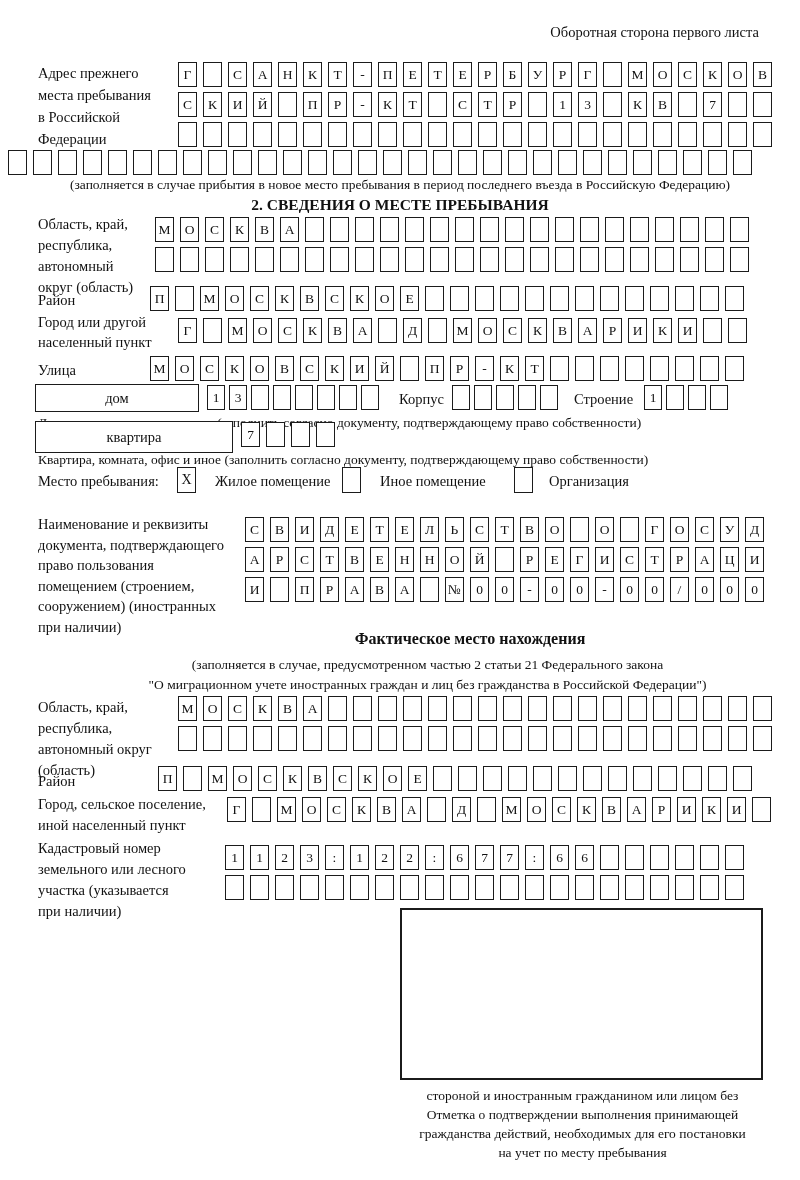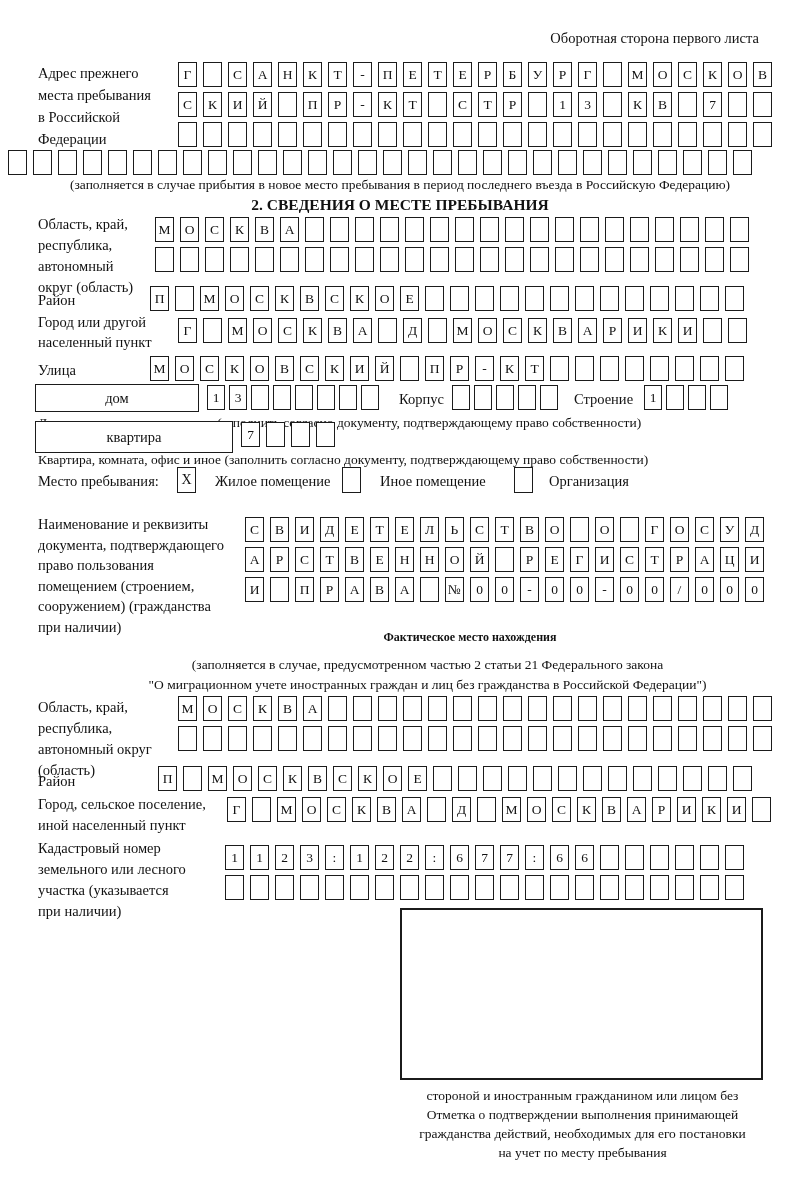"Оборотная сторона первого листа" div.abs { top: 28px -> 22px }
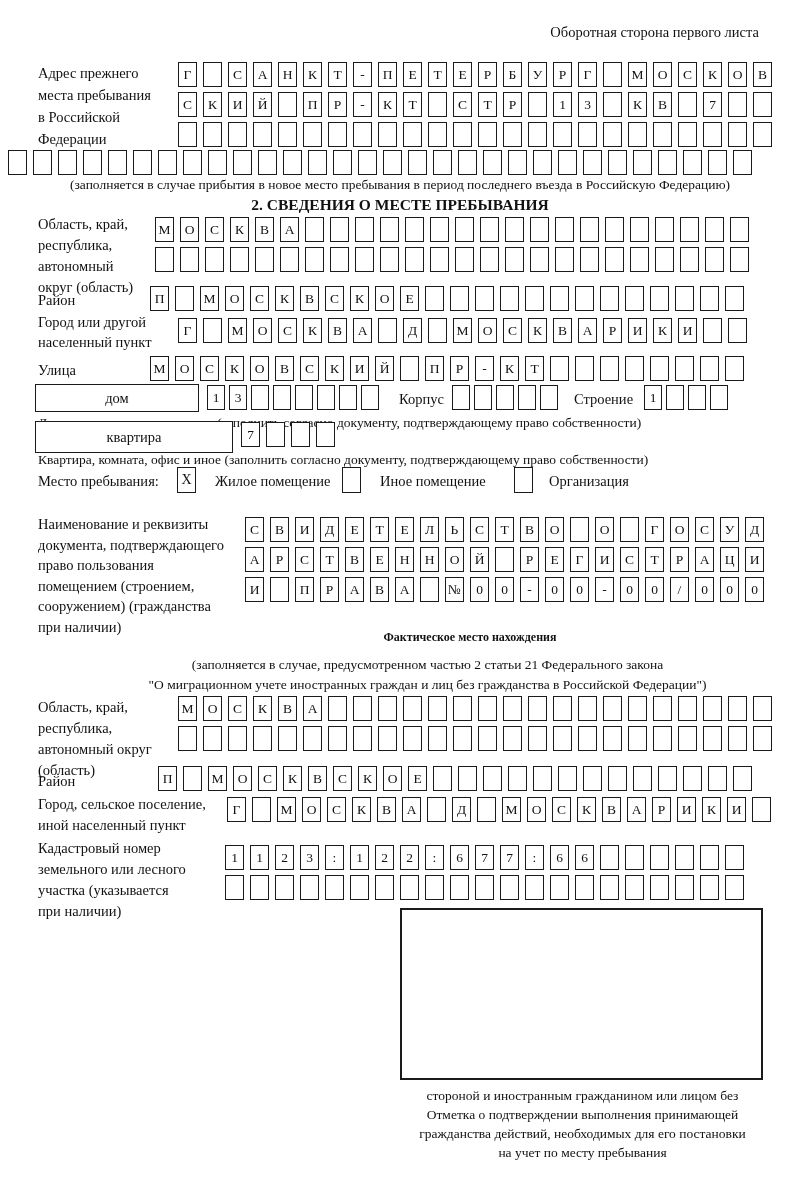"сооружением) (гражданства" div { text: гражданства -> иностранных }
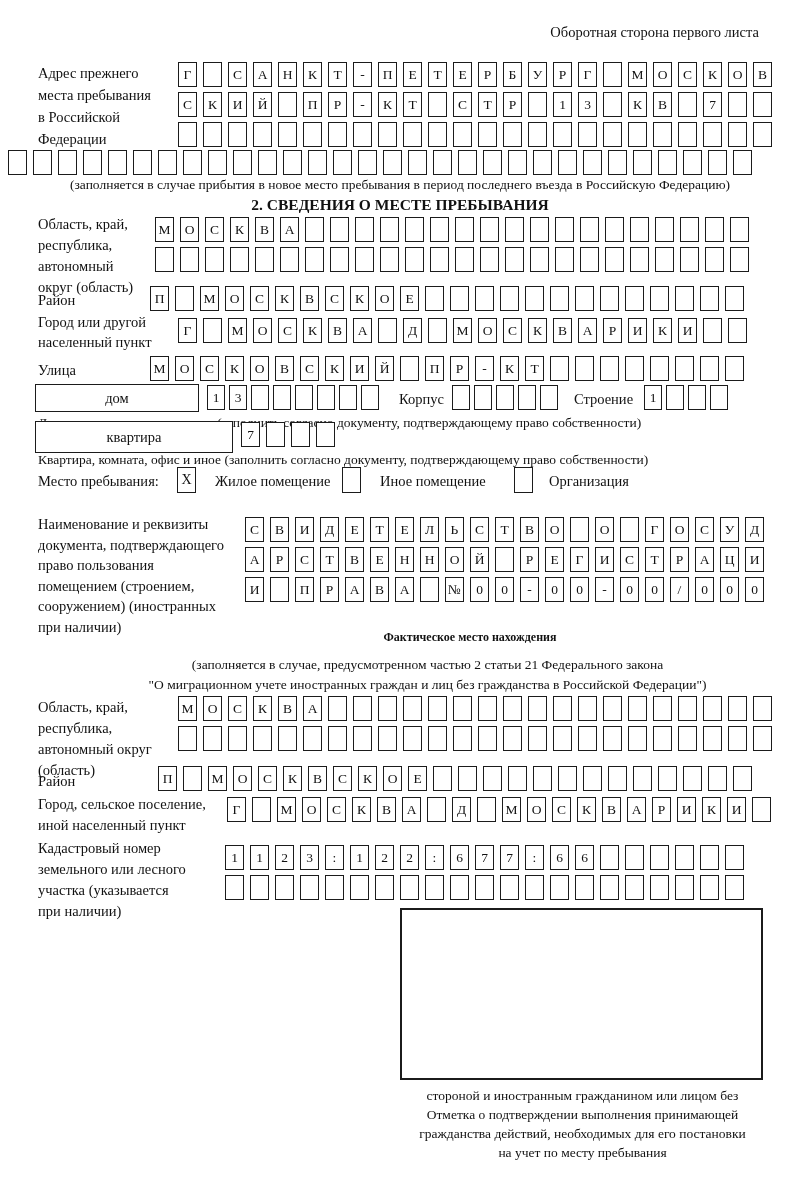"Фактическое место нахождения" div.abs { font-size: 12px -> 16px }
